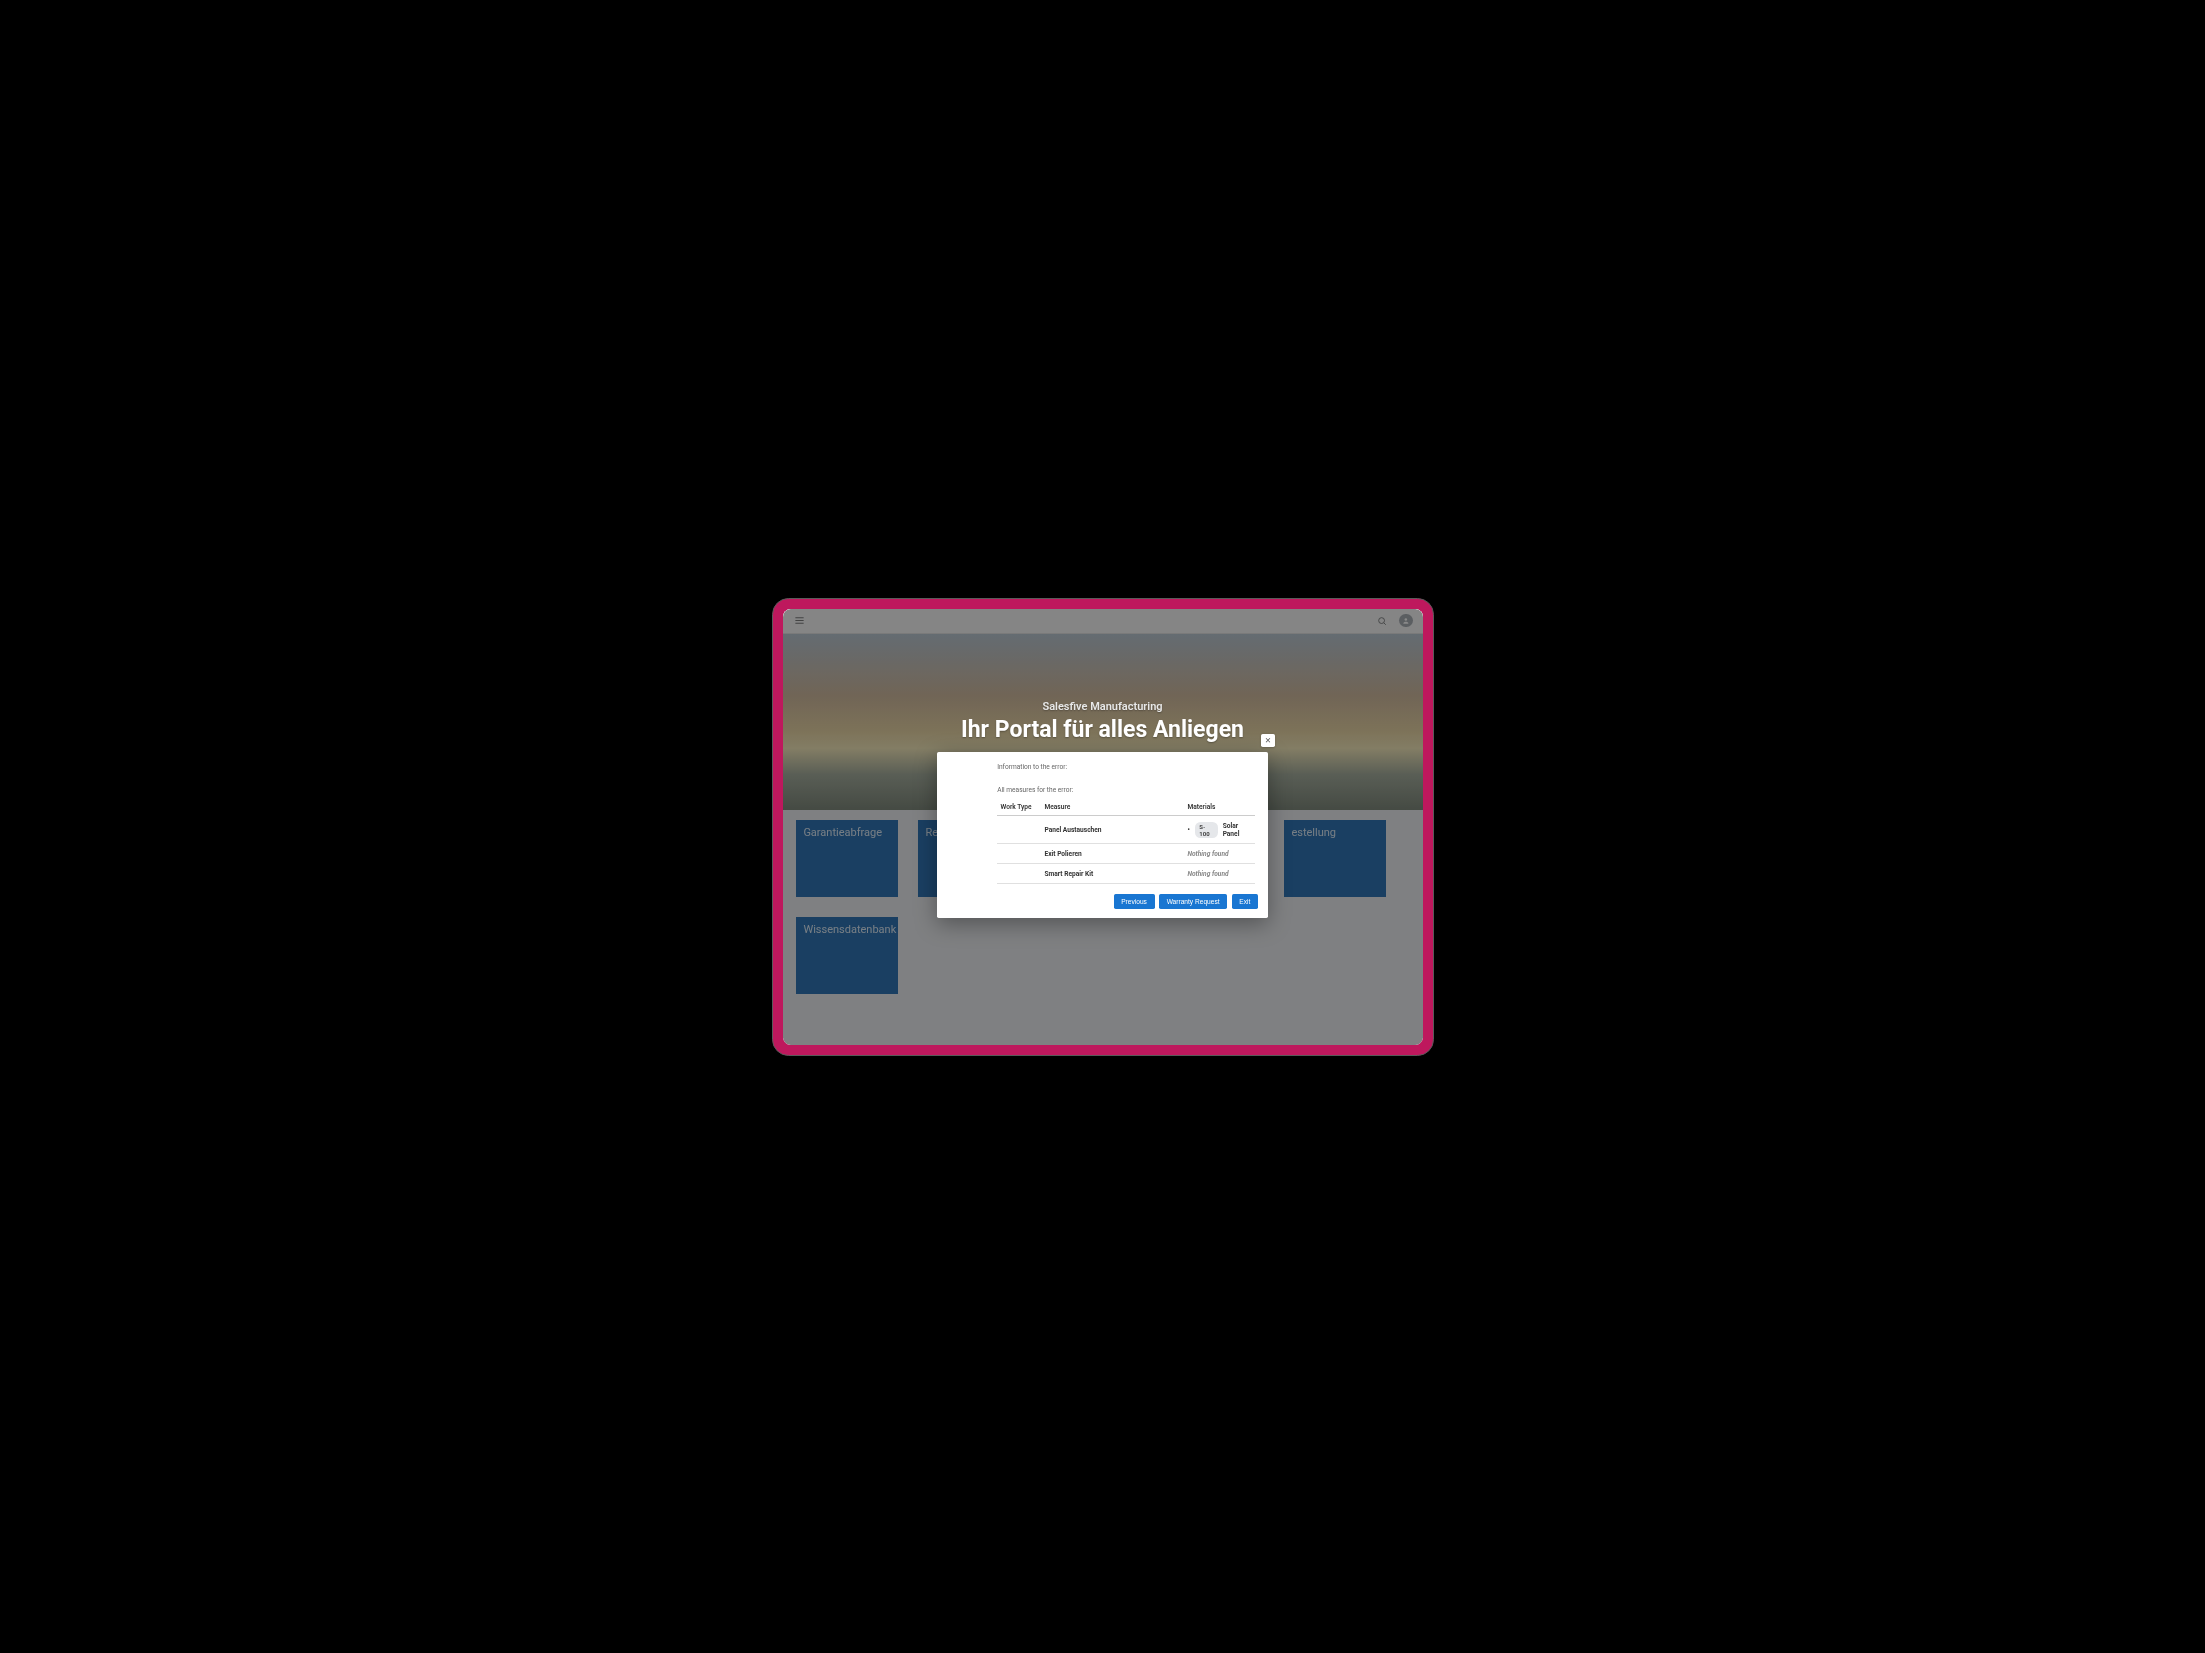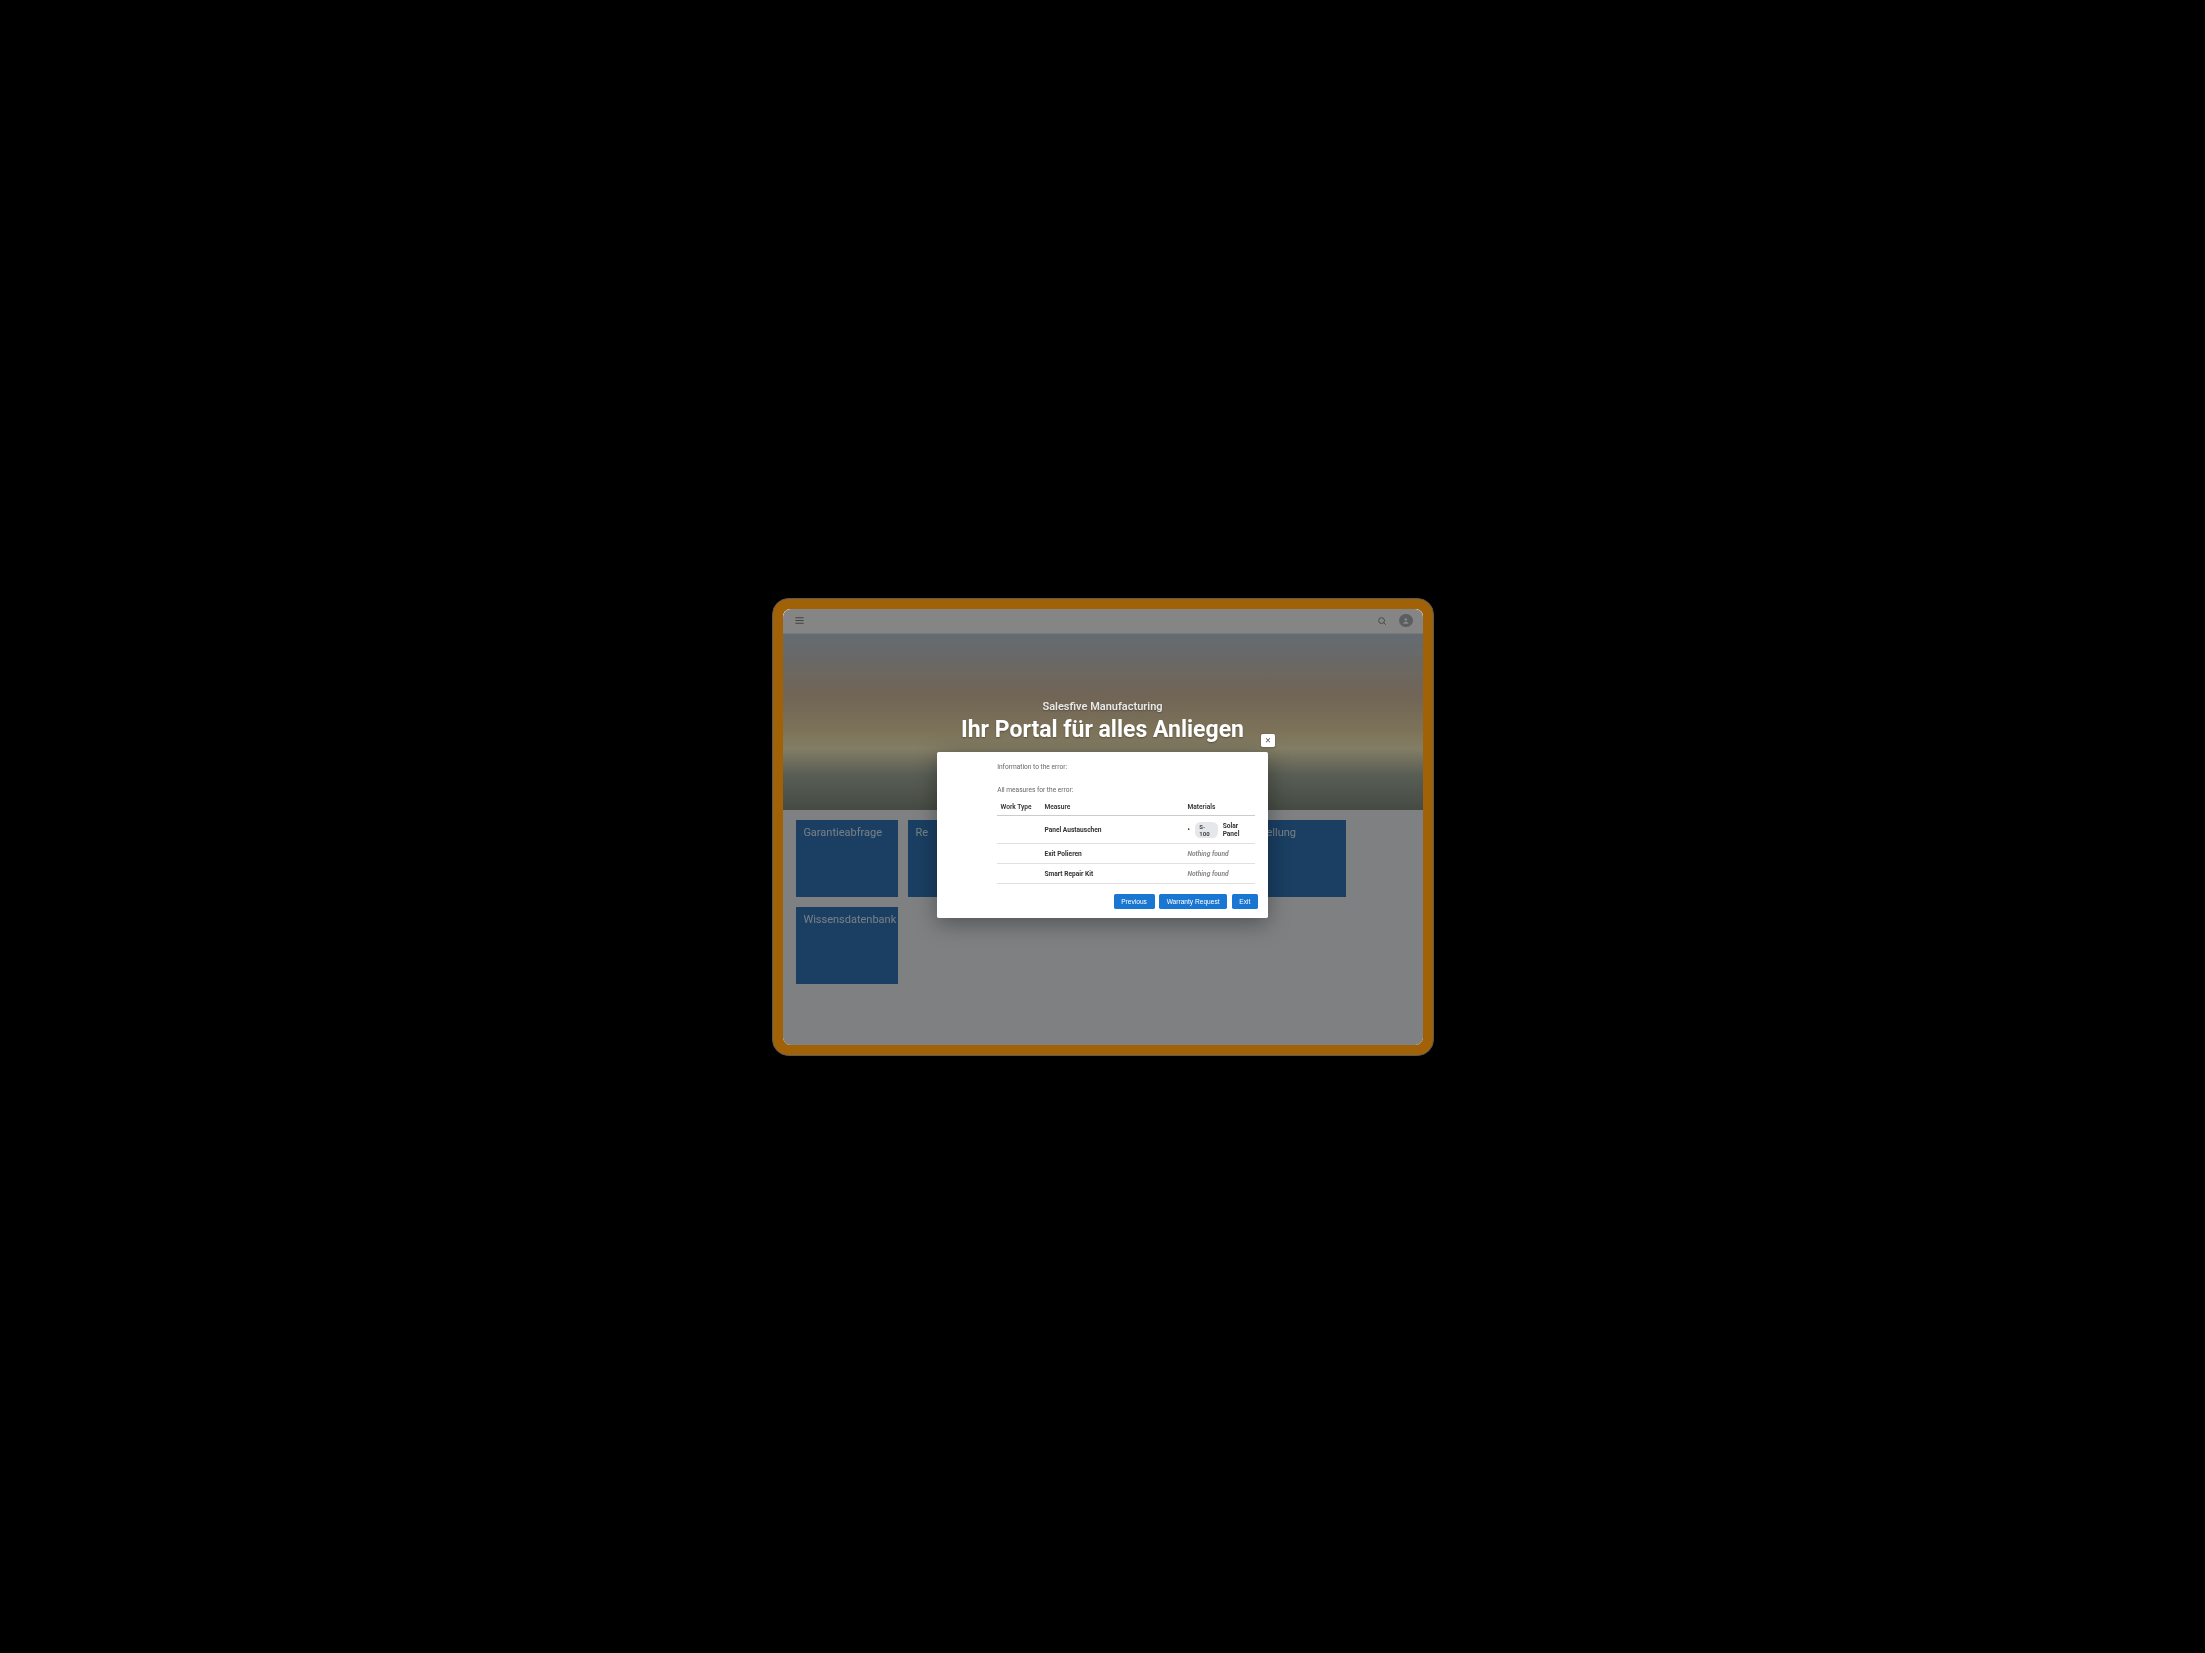"Salesfive Manufacturing" .tablet-frame { background: #a16207 -> #be185d }
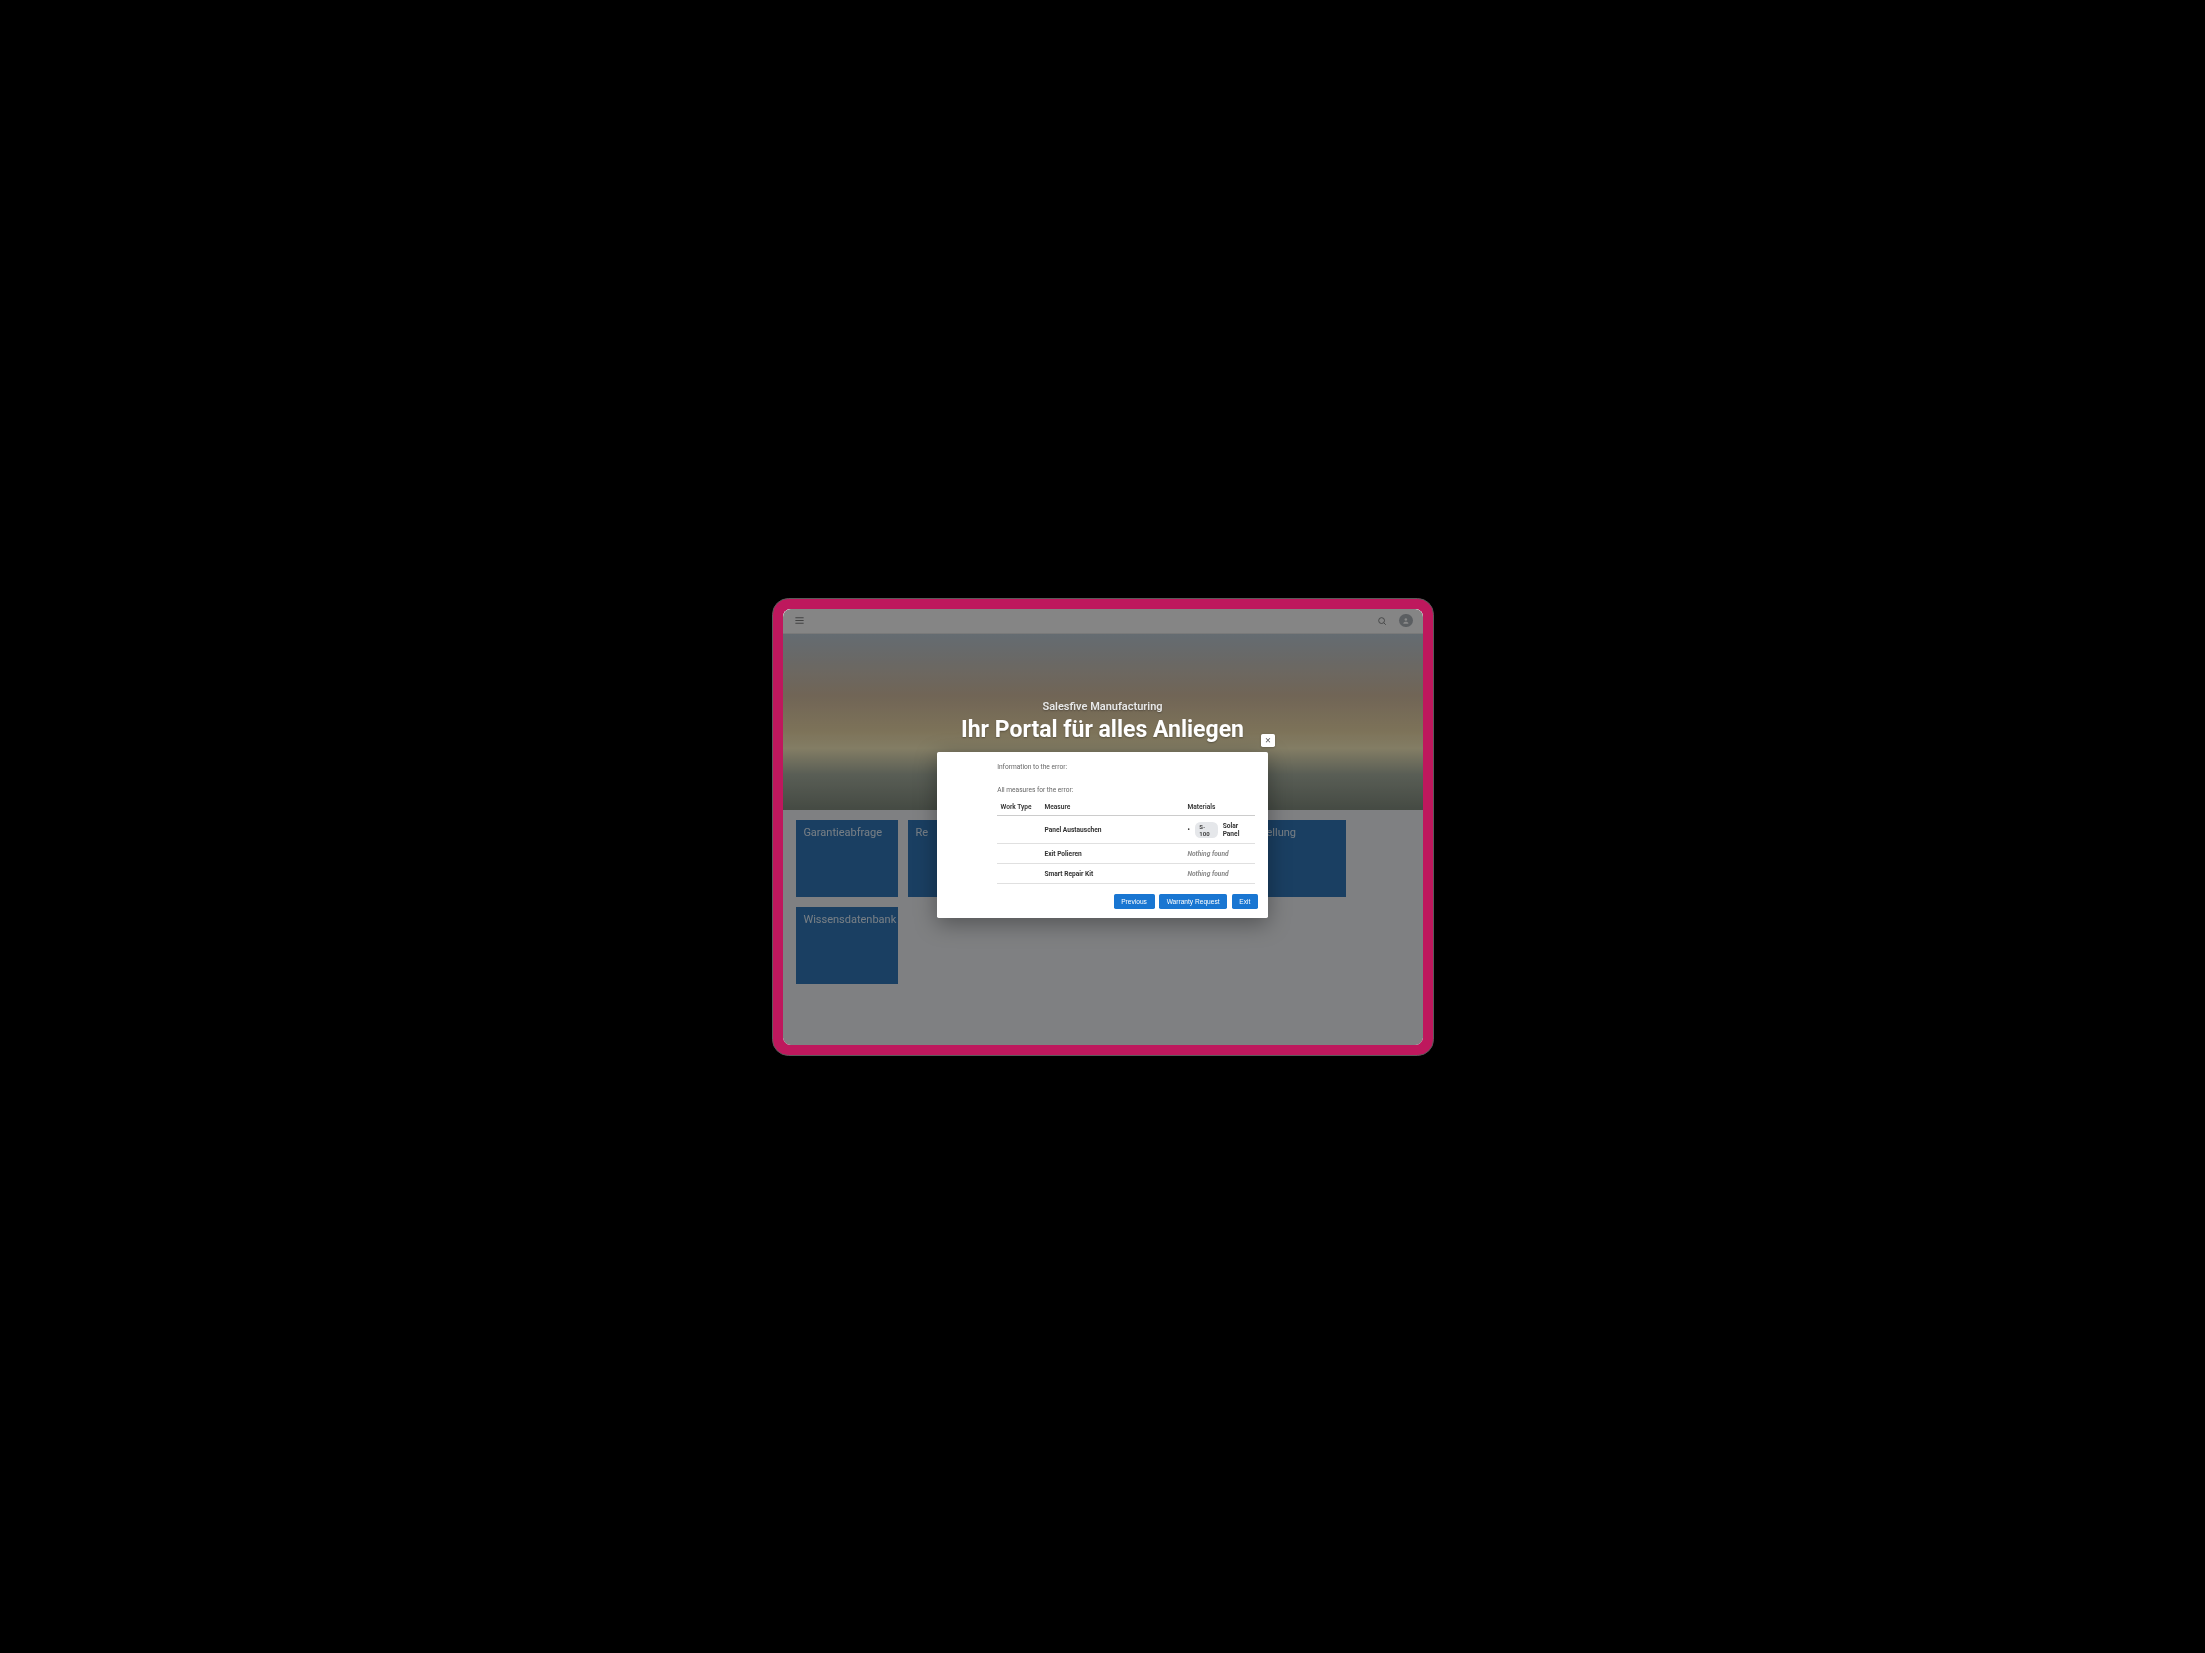"Garantieabfrage" .tiles { gap: 10px -> 20px }
